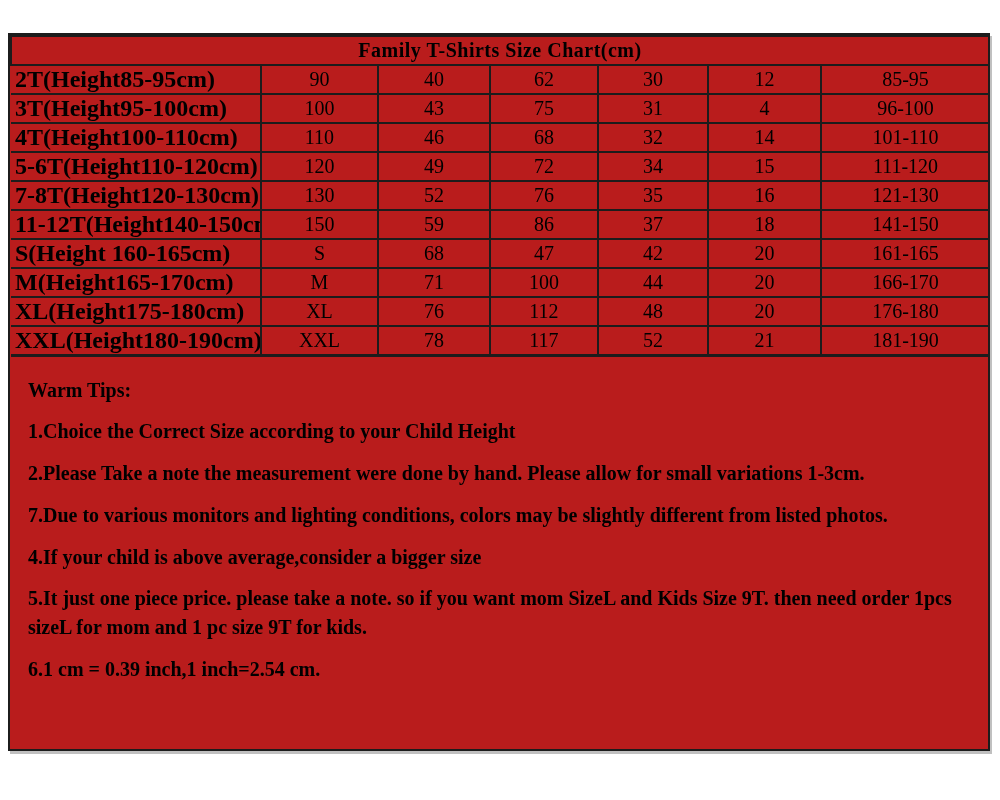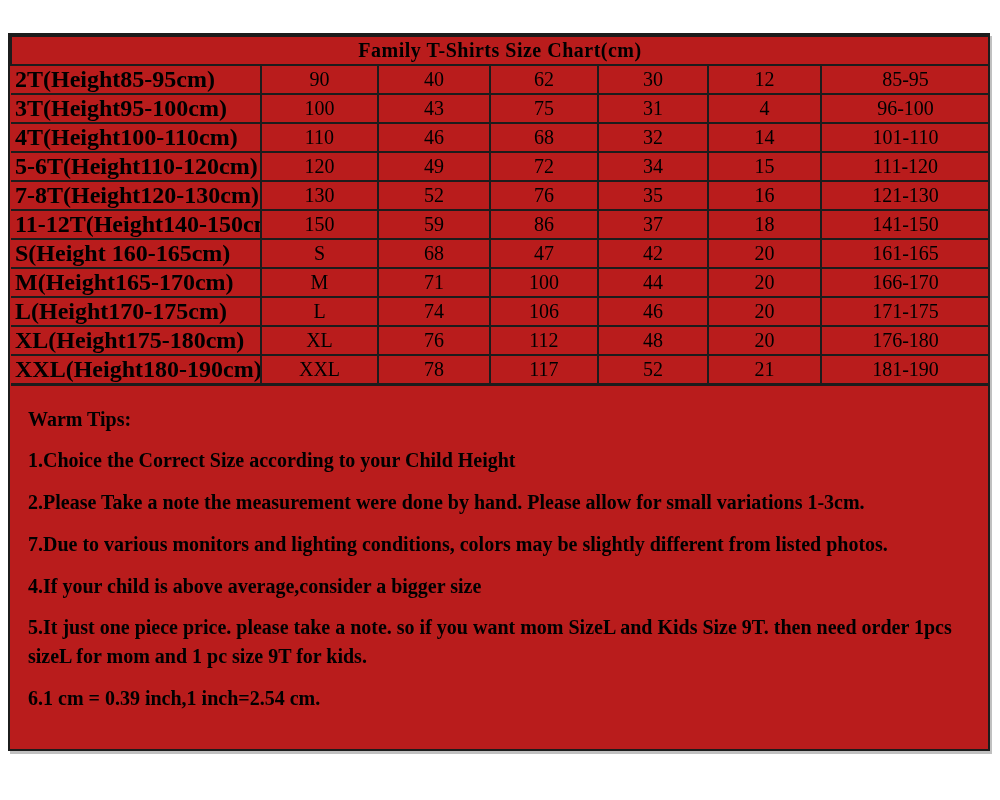"L(Height170-175cm)" tr { html: <tr> <td>L(Height170-175cm)</td> <td>L</td> <td>74</td> <td>106</td> <td>46</td> <td>20</td> <td>171-175</td> </tr> -> none }
